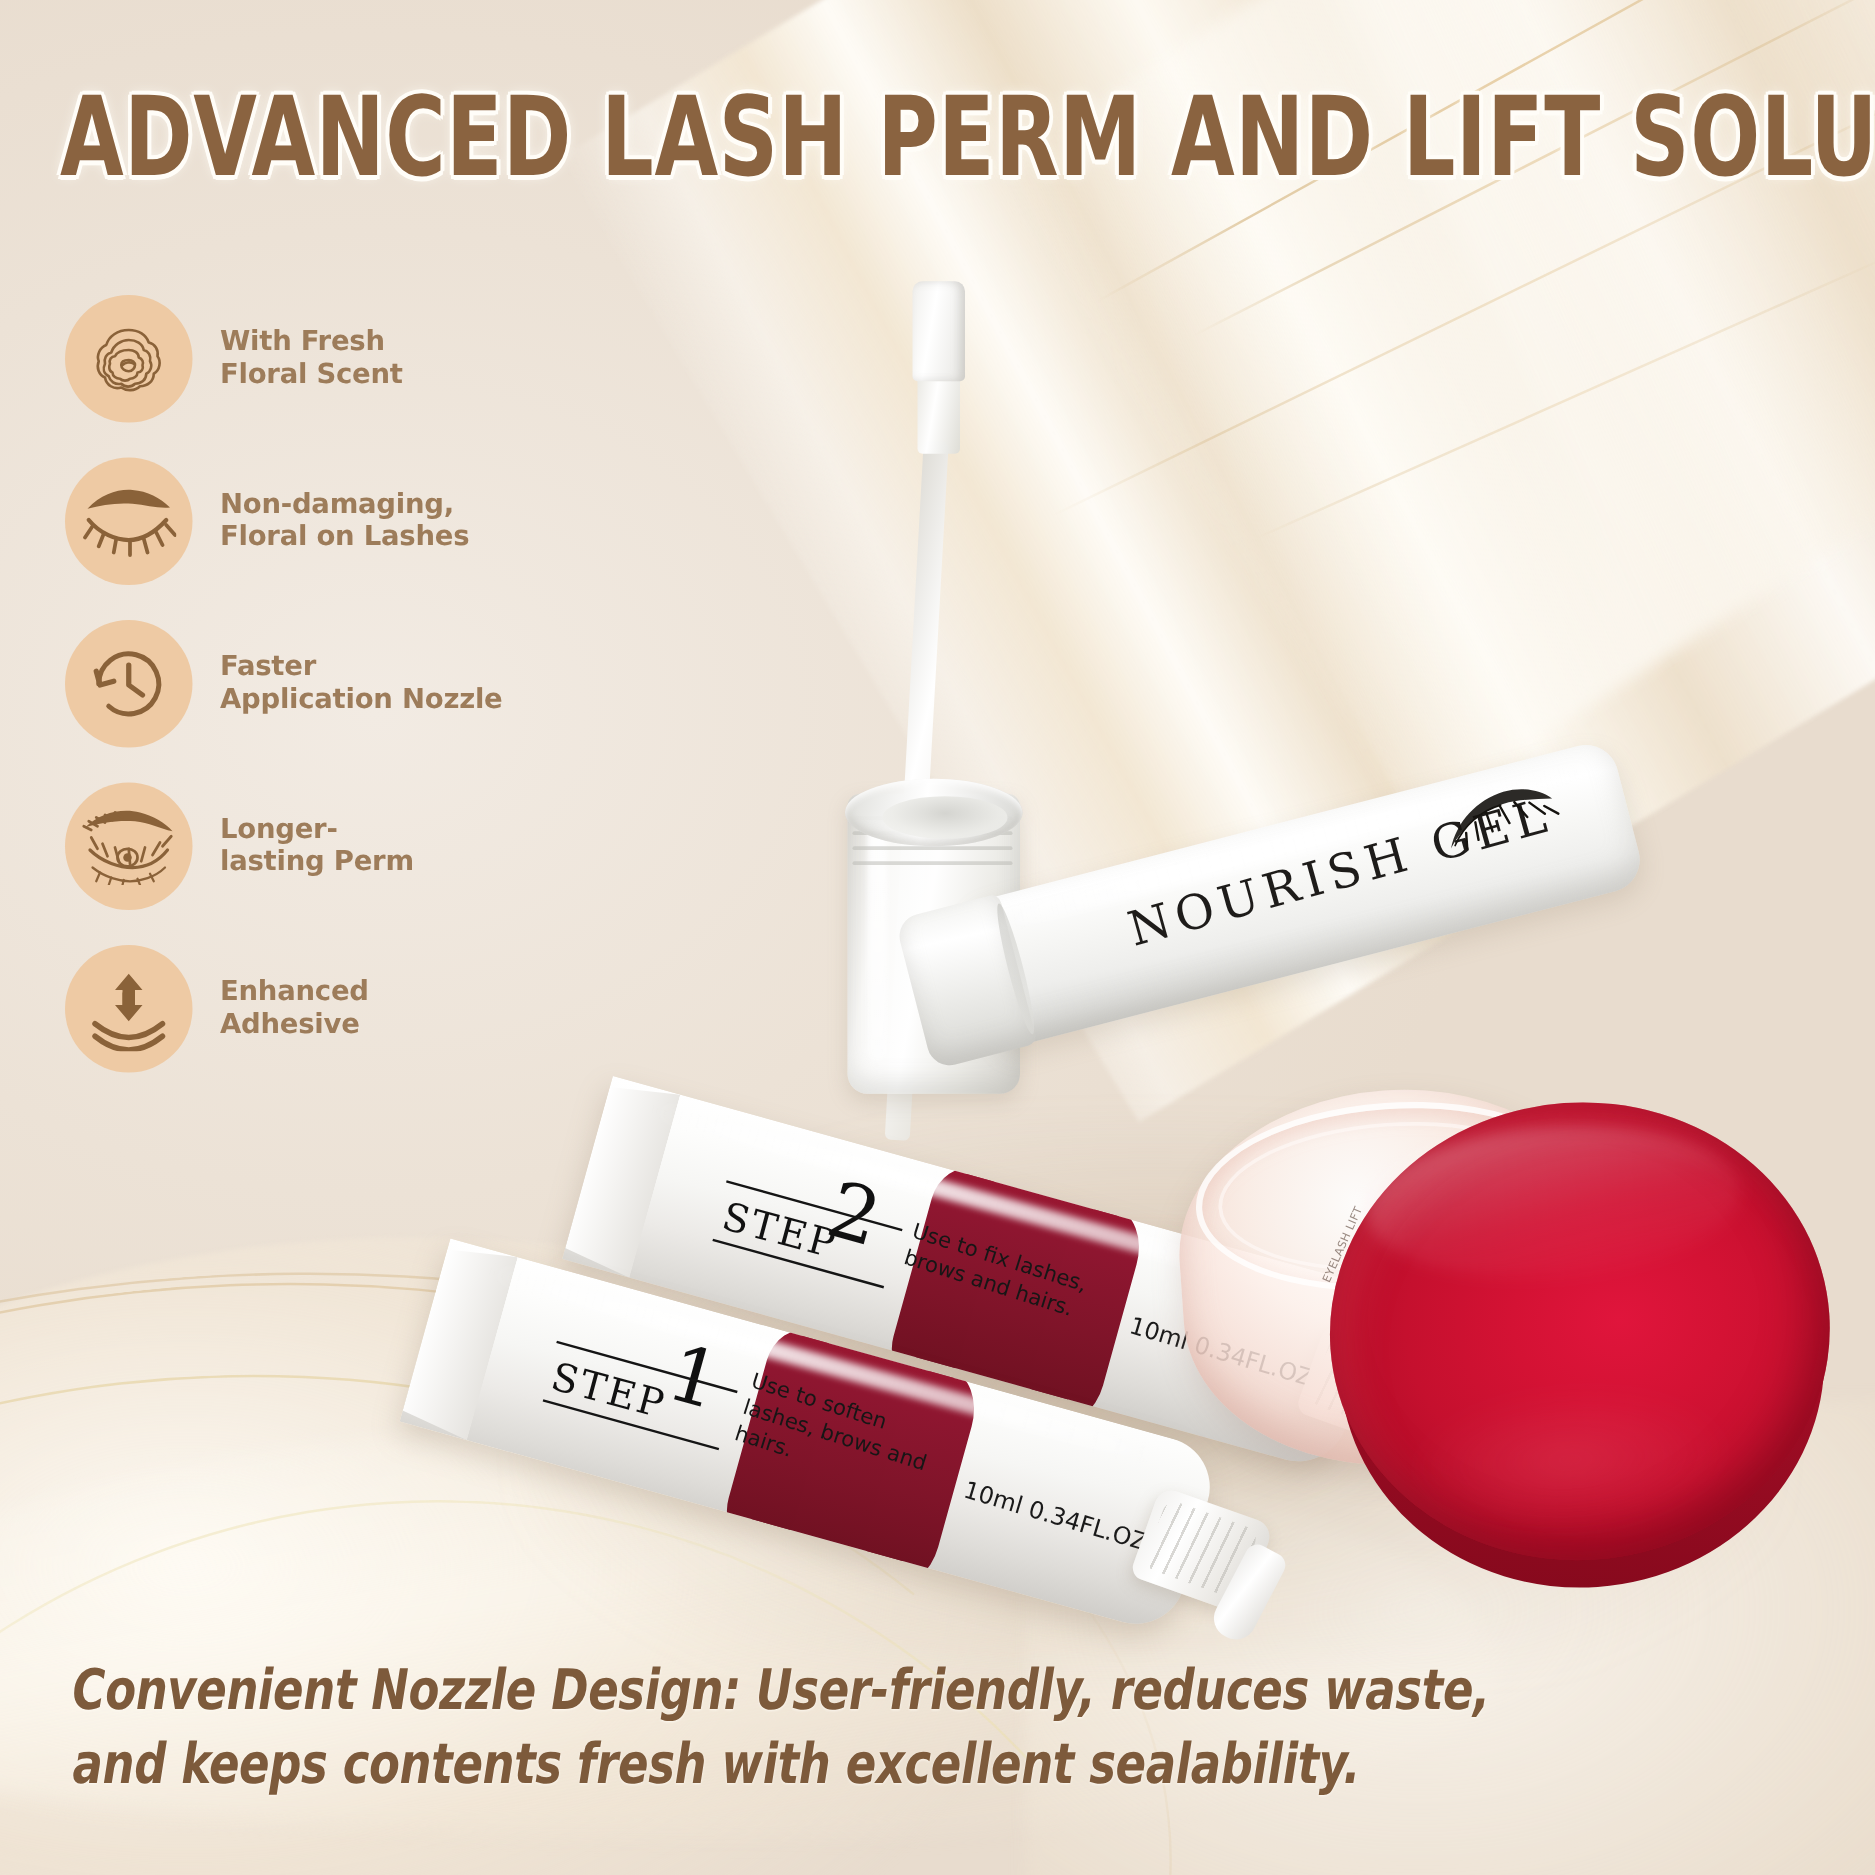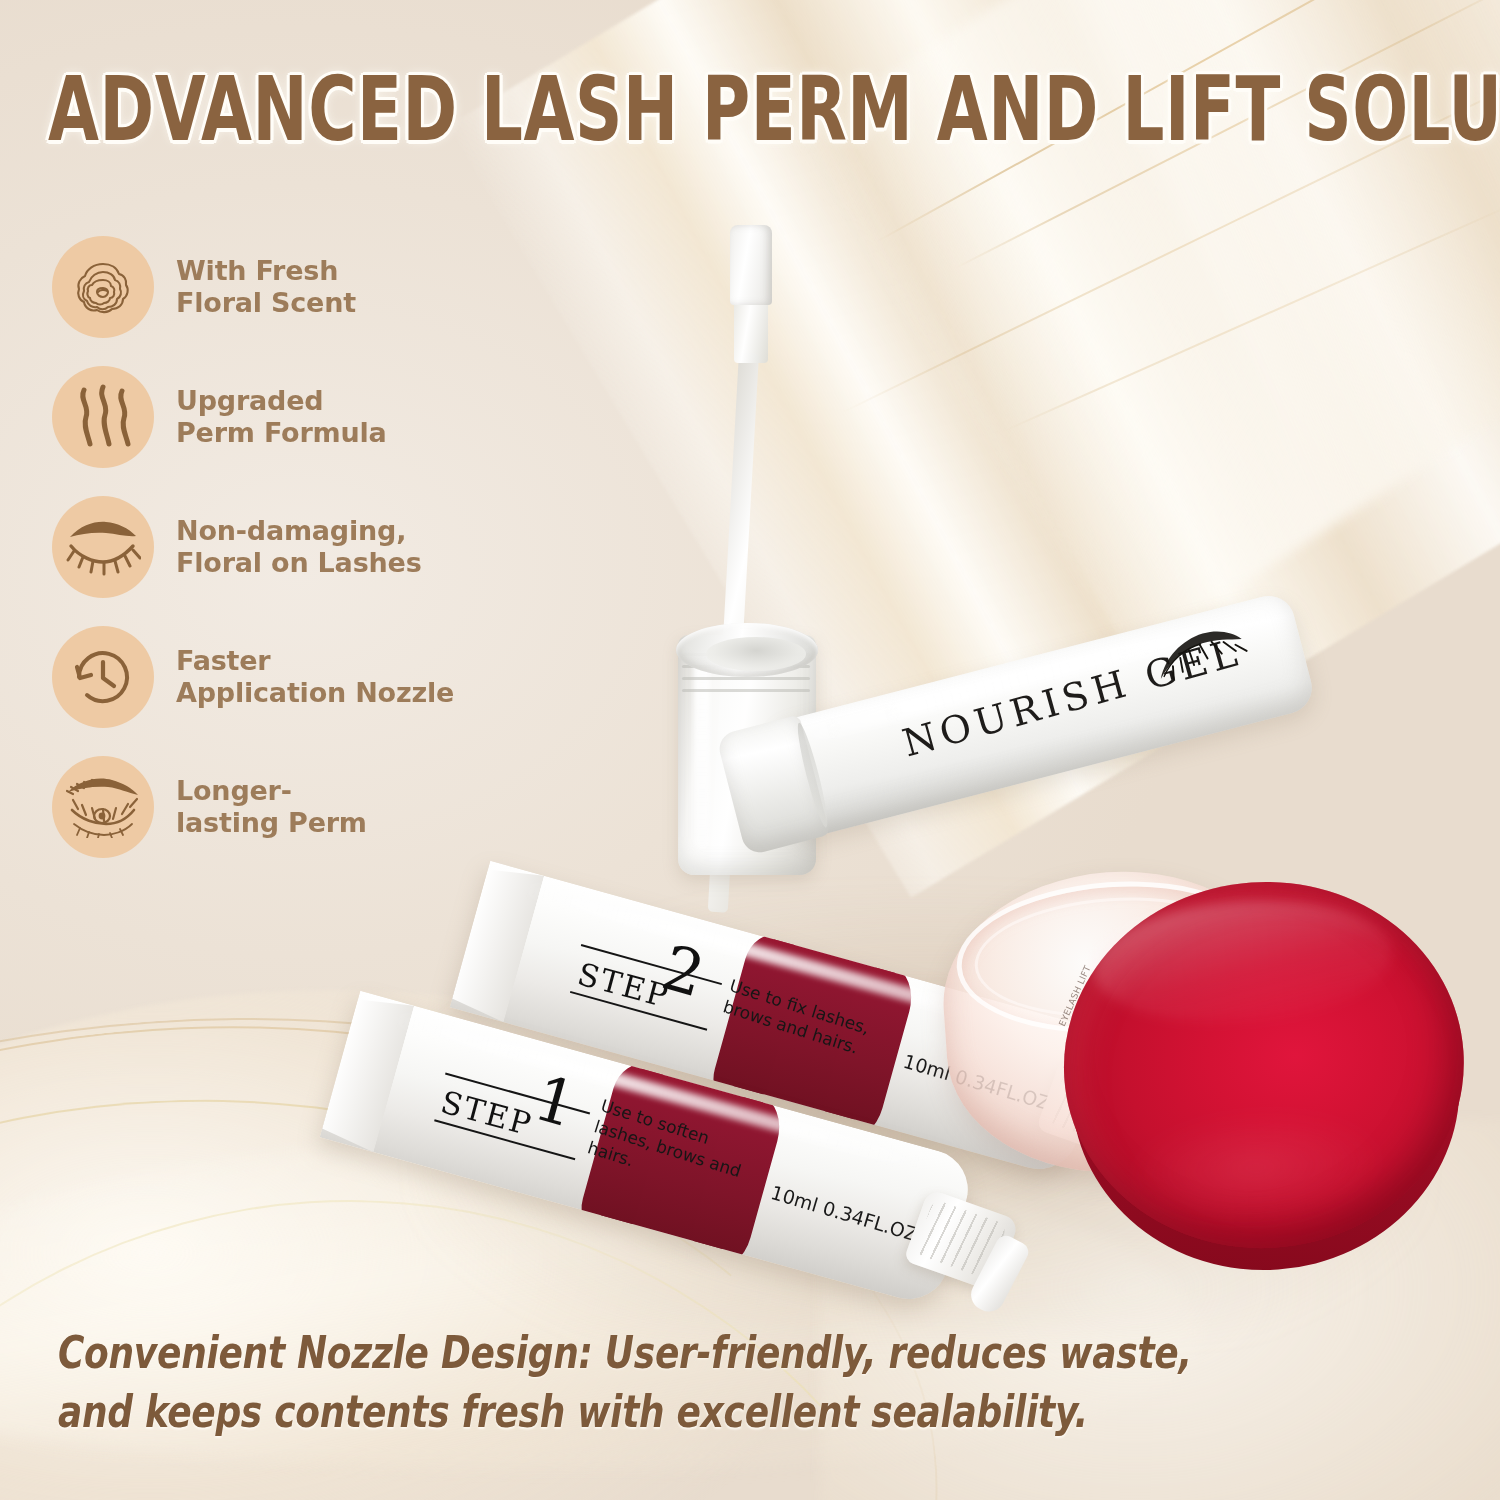"With Fresh" .feature-label { font-size: 27px -> 22px }
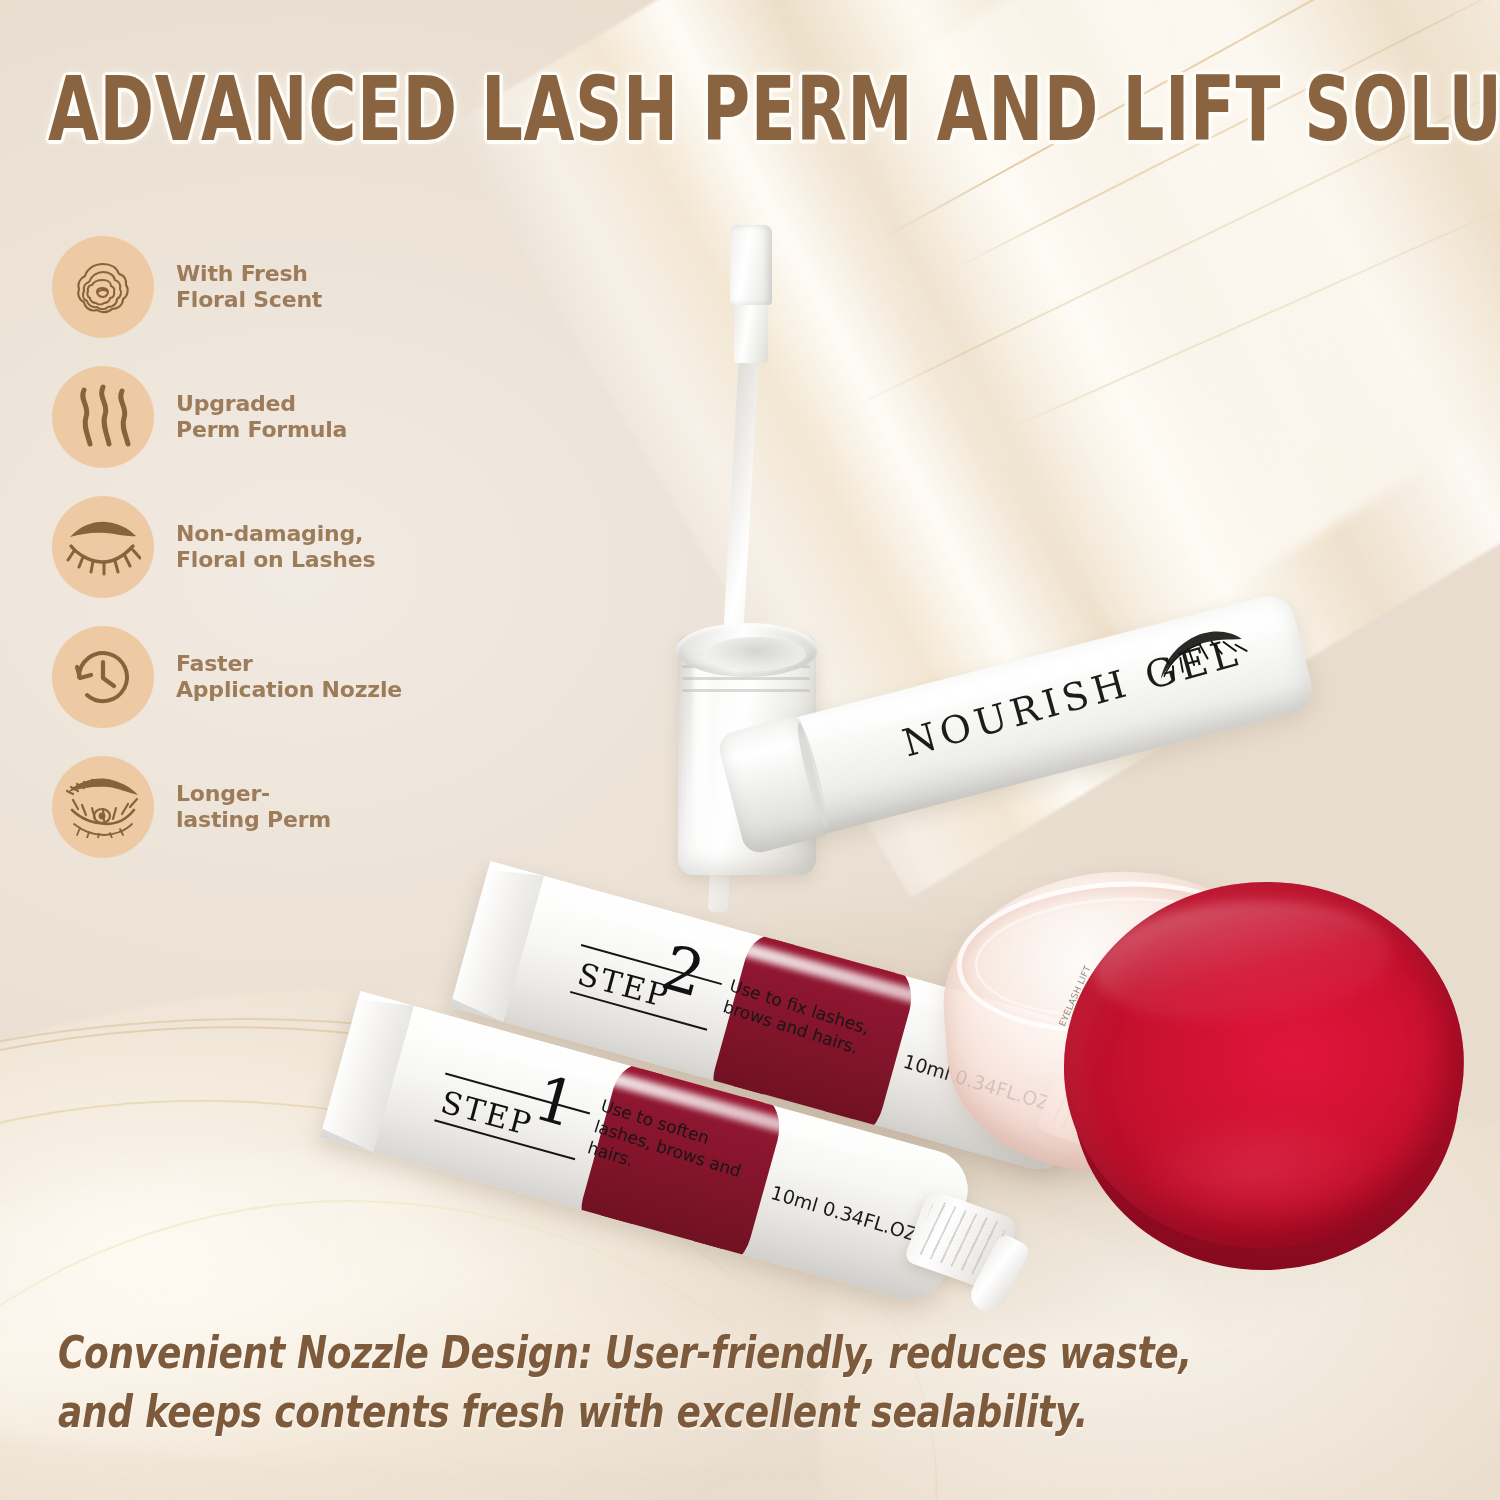"Upgraded" div.feature { html: <div> <div> <svg> <path></path> <path></path> <path></path> </svg> </div> <div>Upgraded Perm Formula</div> </div> -> none }
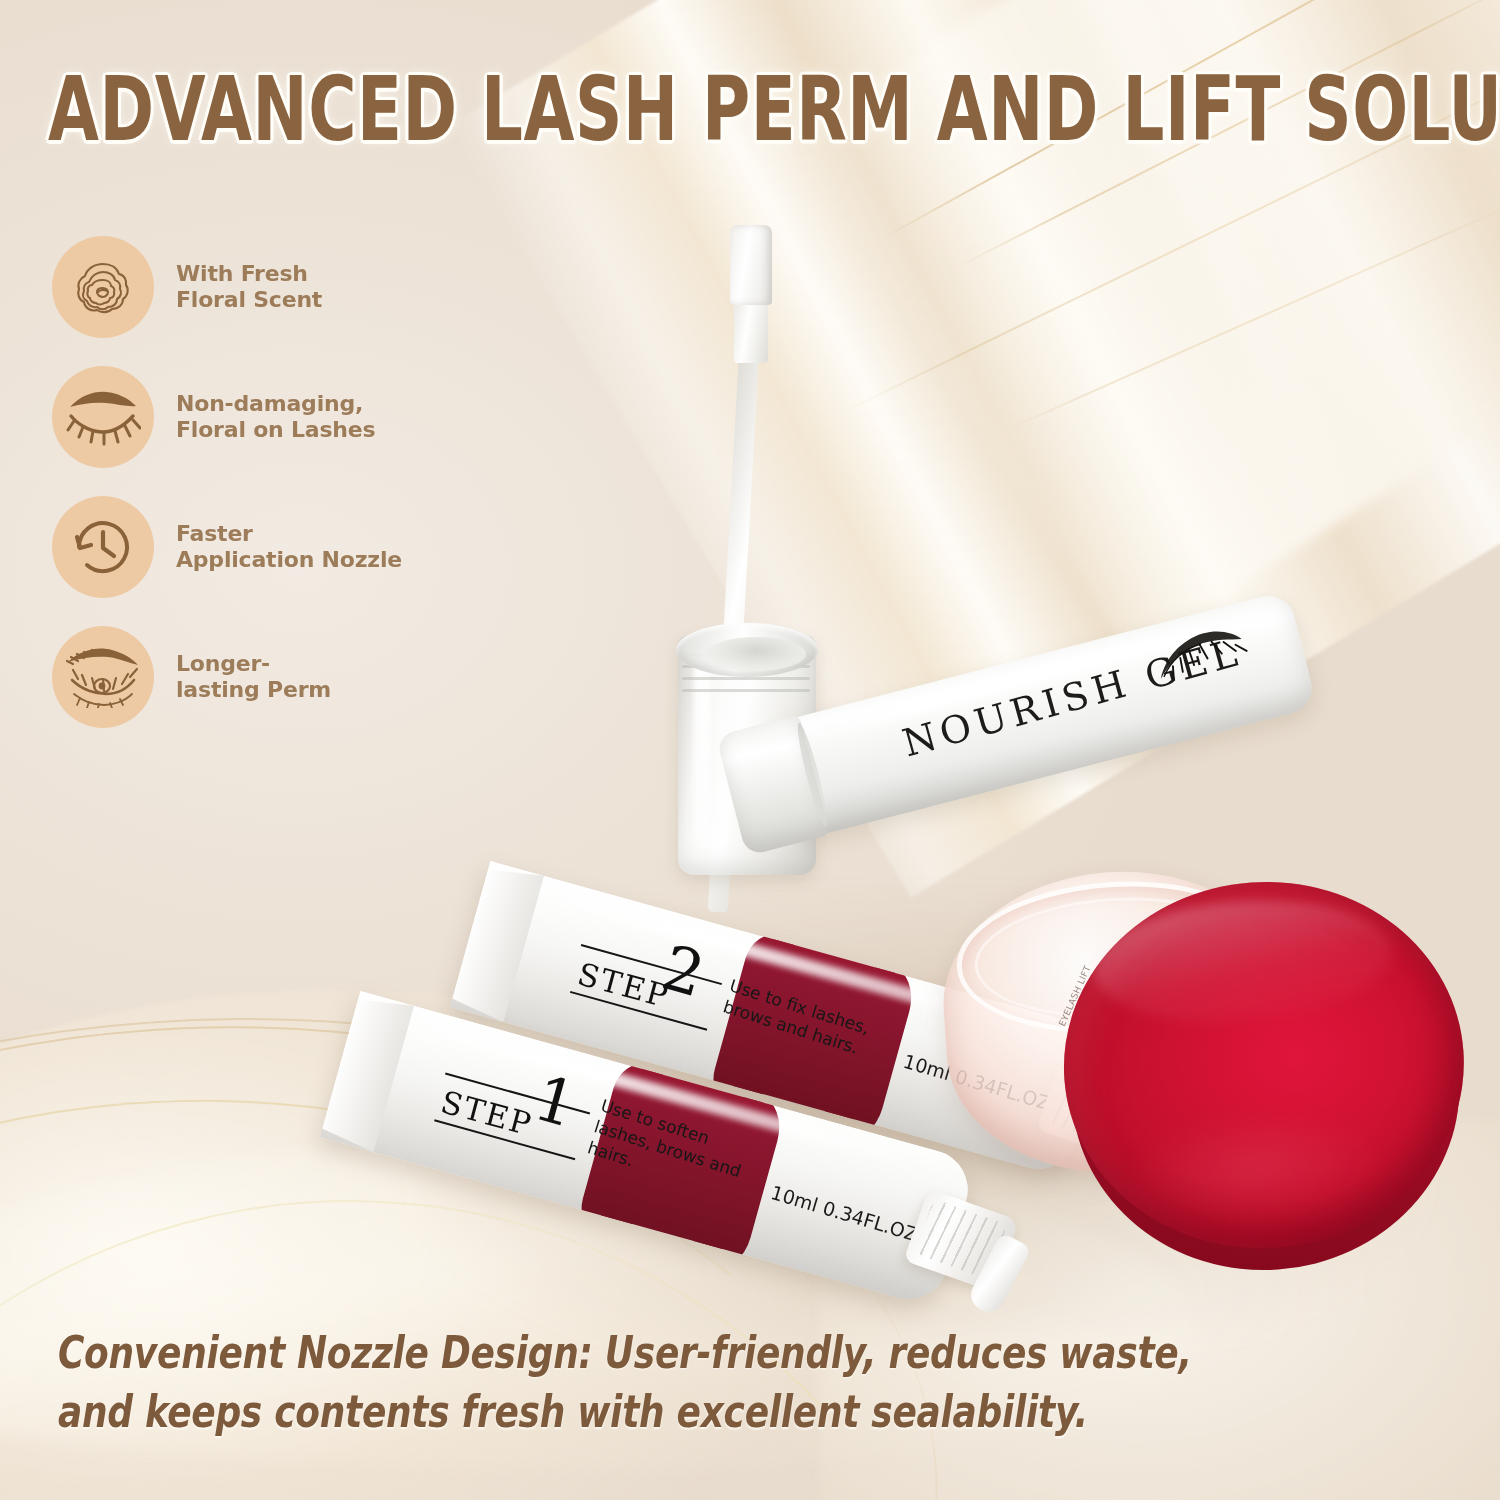"Enhanced" div.feature { html: none -> <div> <div> <svg> <path></path> <path></path> <path></path> <path></path> </svg> </div> <div>Enhanced Adhesive</div> </div> }
